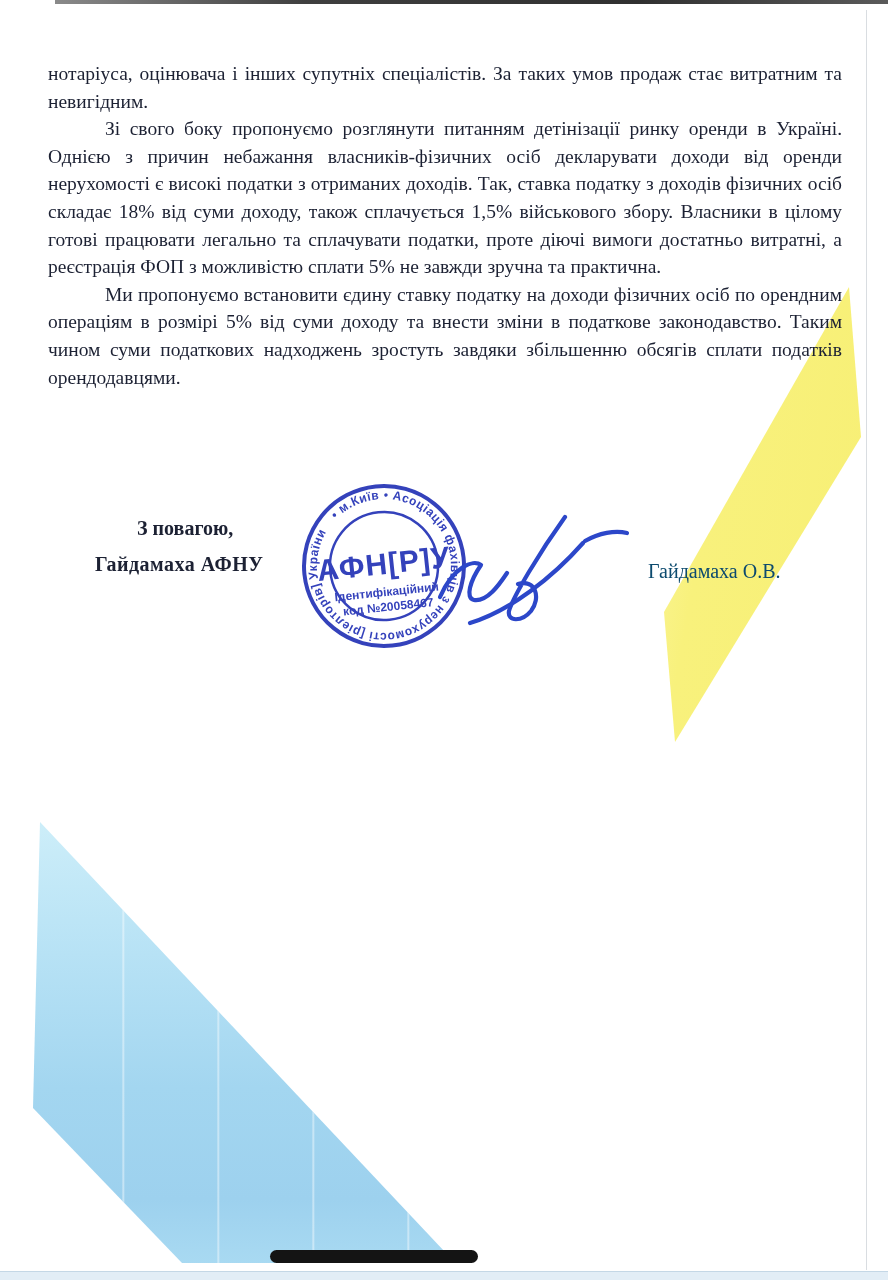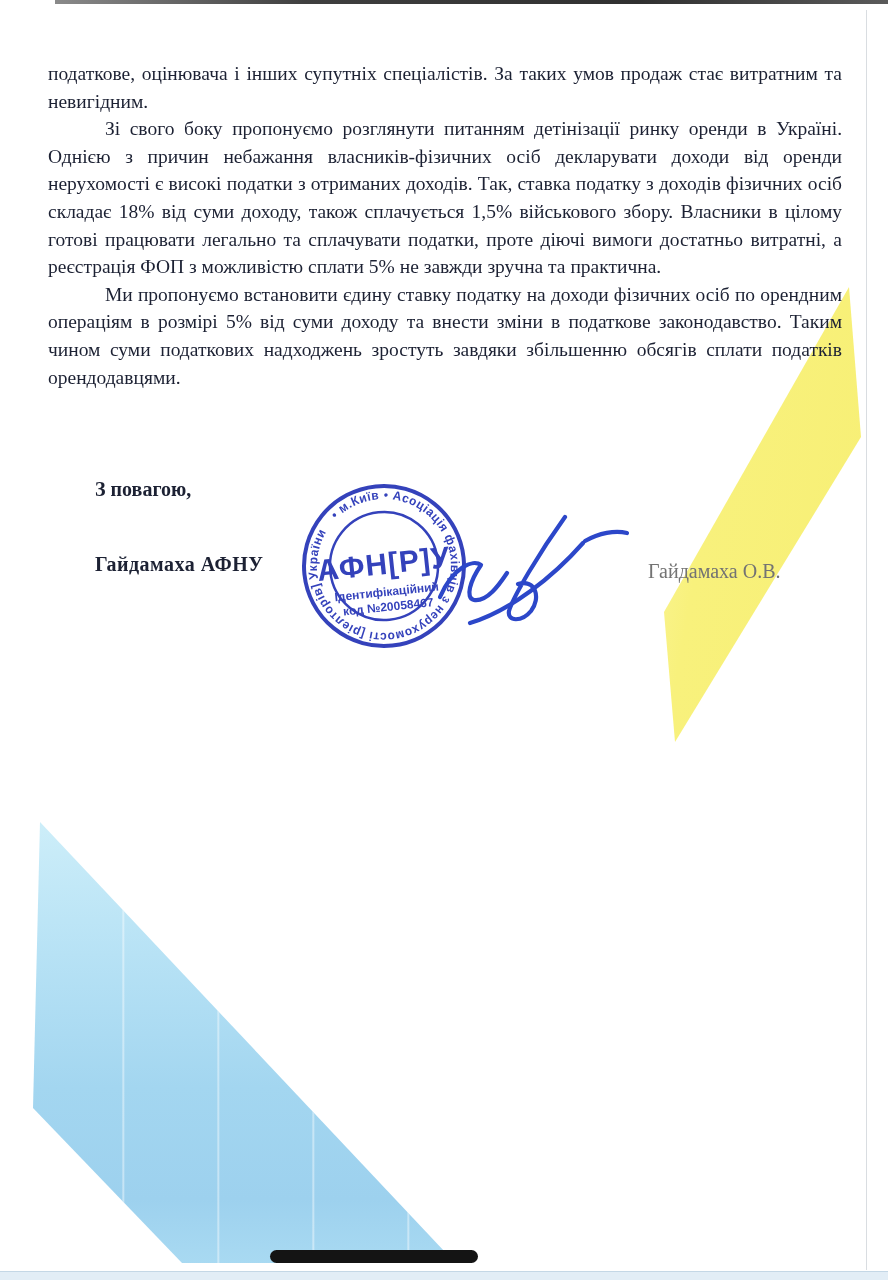"податкове, оцінювача і інших супутніх" p { text: податкове -> нотаріуса }
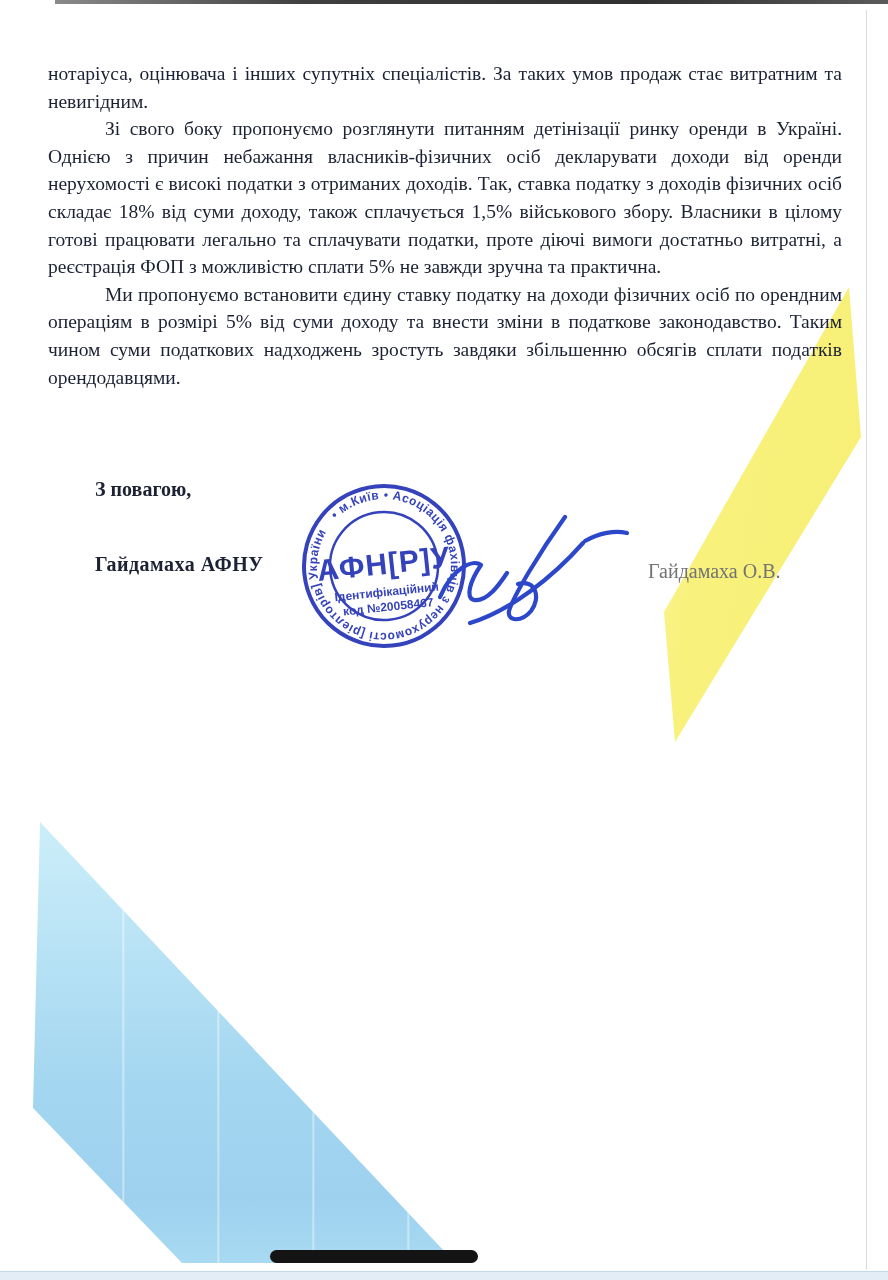"З повагою," .sig-salutation { margin-left: none -> 42px; top: 478px -> 517px }
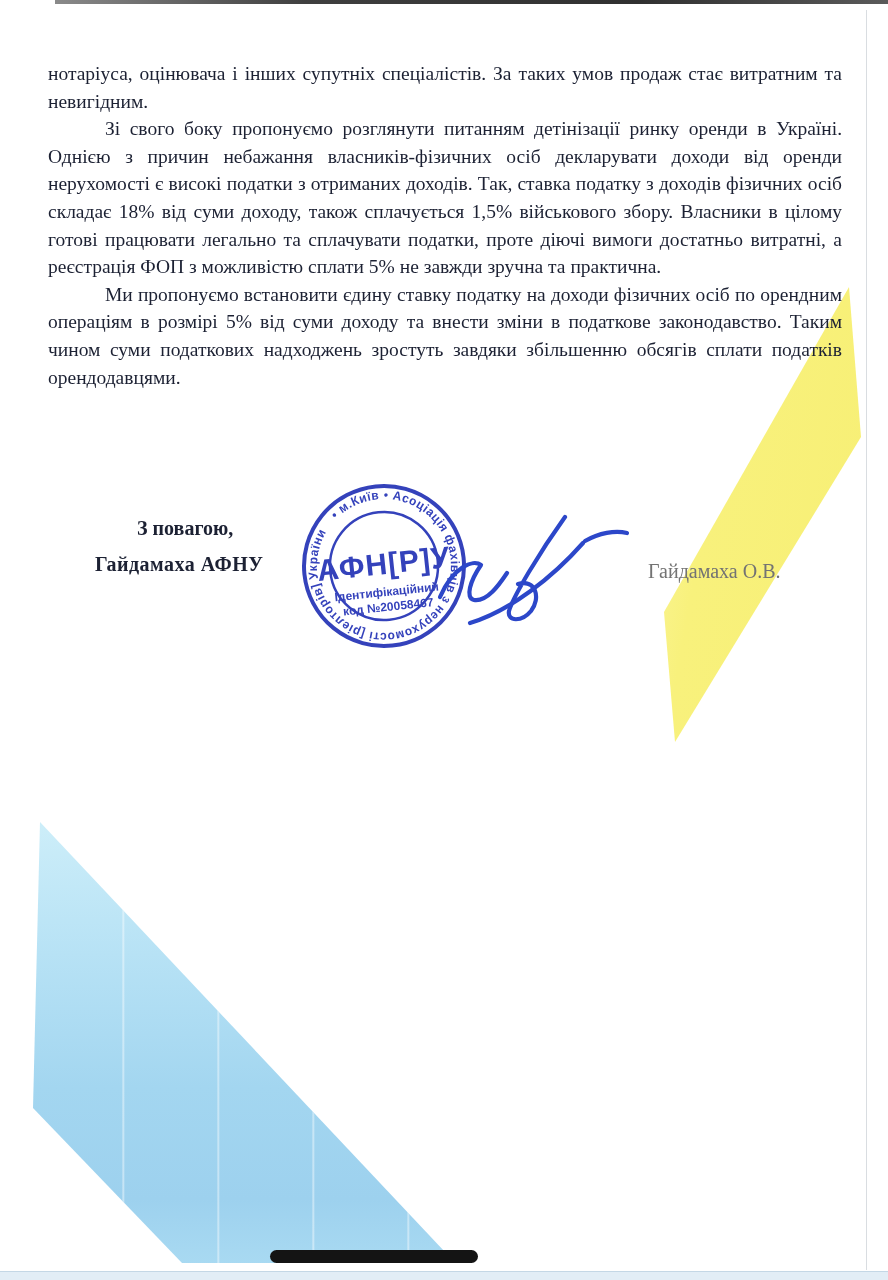"Гайдамаха О.В." .sig-name { color: #737373 -> #0c4a6e }
